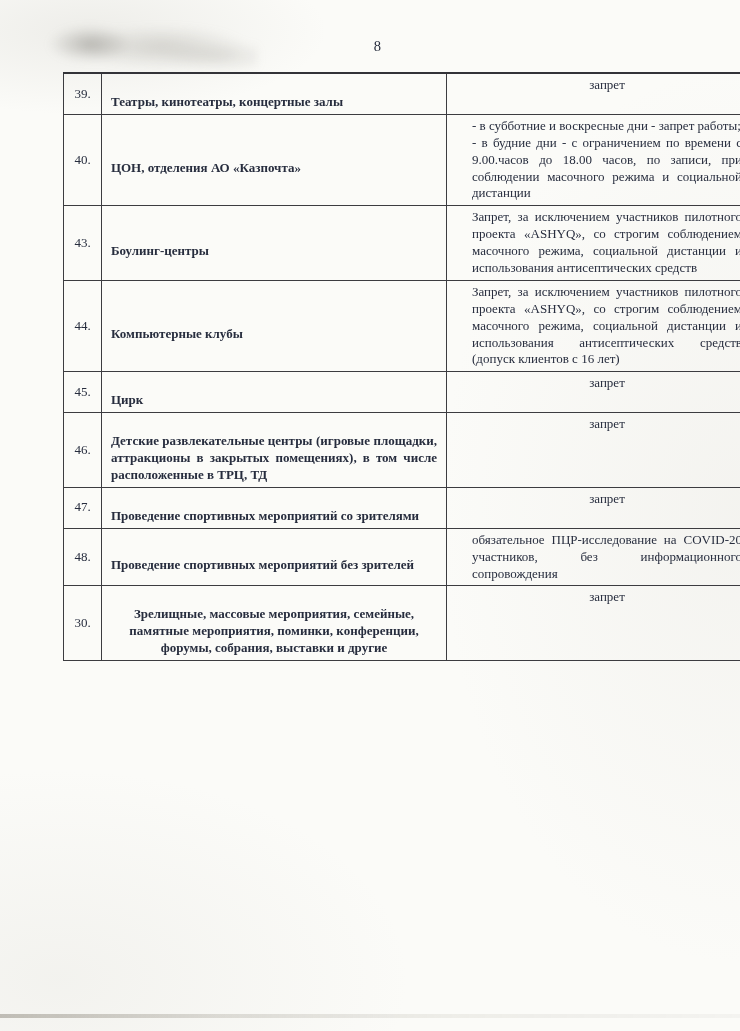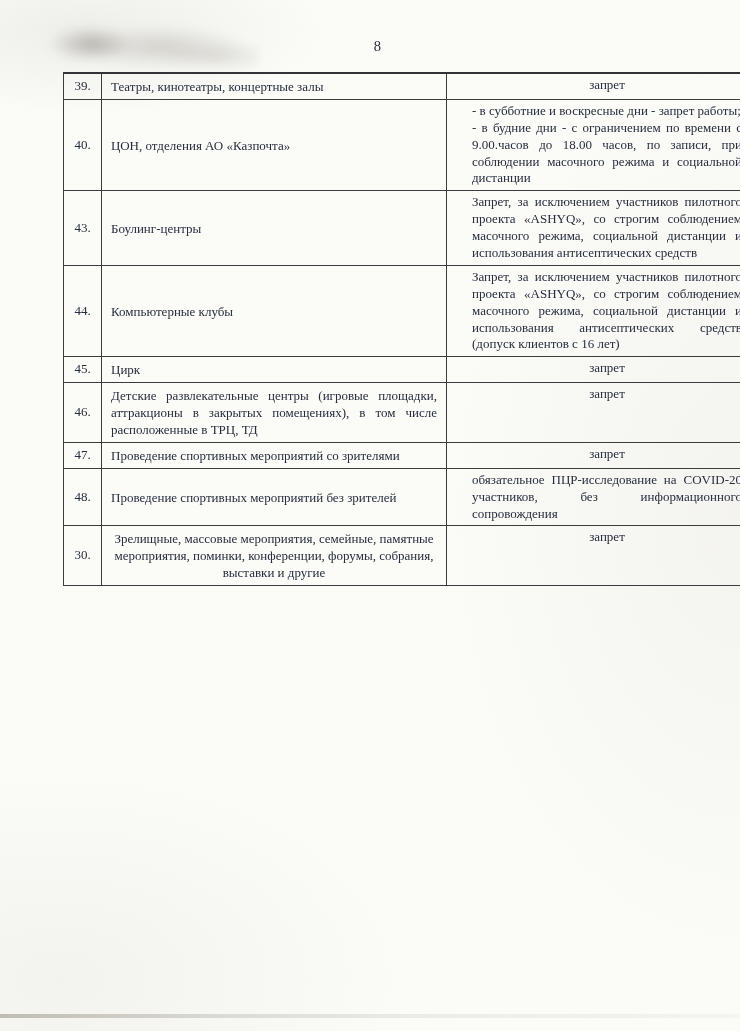"Театры, кинотеатры, концертные залы" td.col-name { font-weight: none -> bold; padding: 5px 9px 3px 9px -> 20px 9px 3px 9px }
